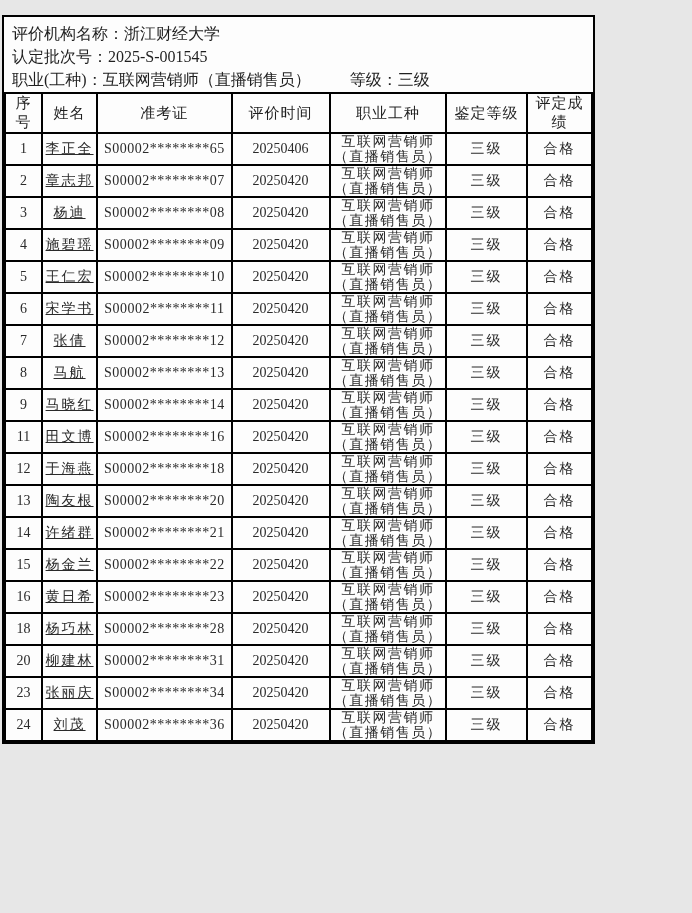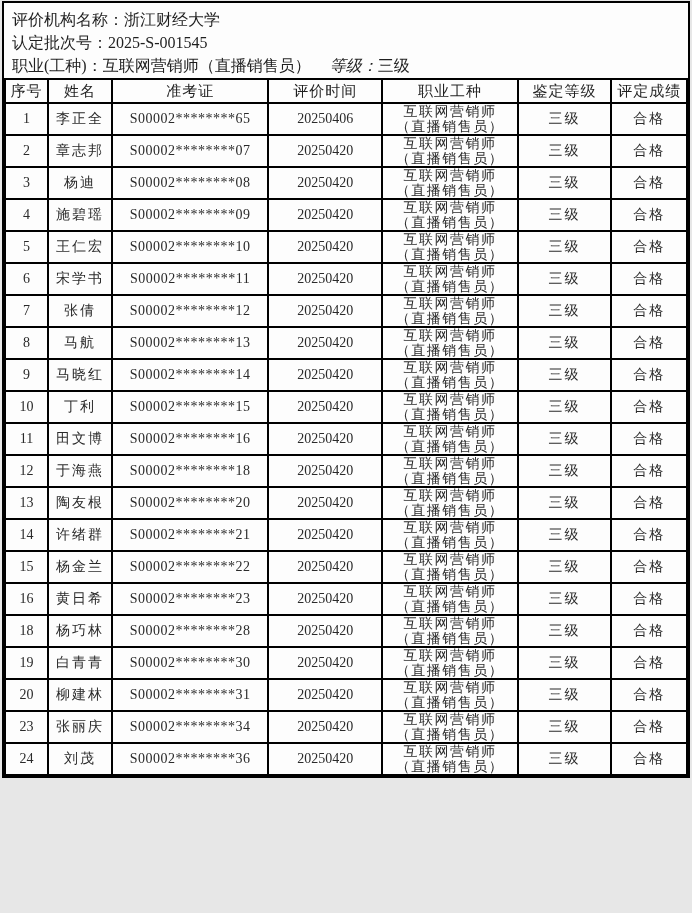"评价机构名称：浙江财经大学" .doc { top: 1px -> 15px; width: 688px -> 593px }
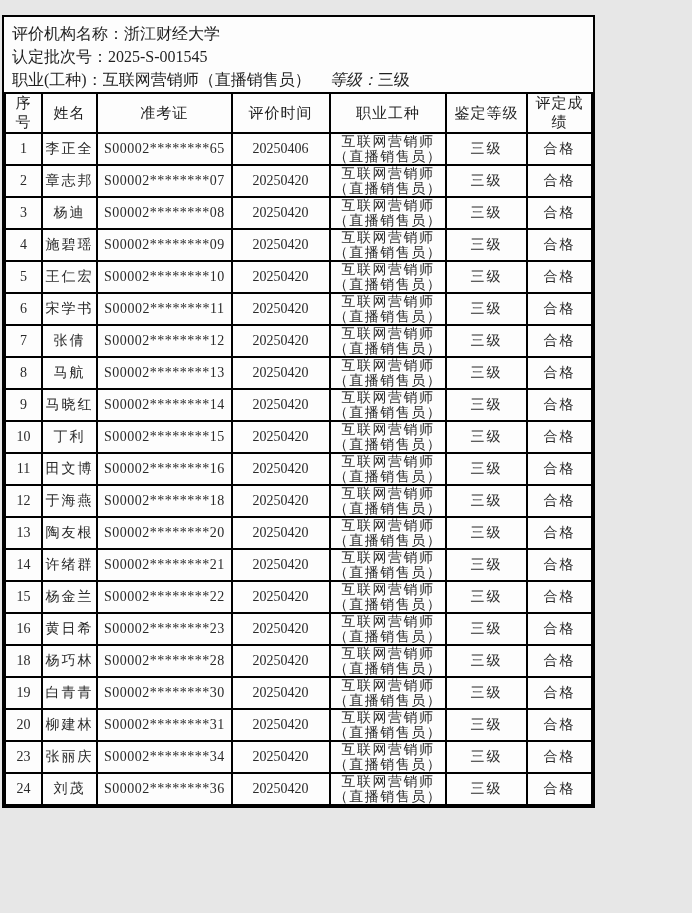"等级：" .level-label { font-style: italic -> none; margin-left: 19px -> 39px }
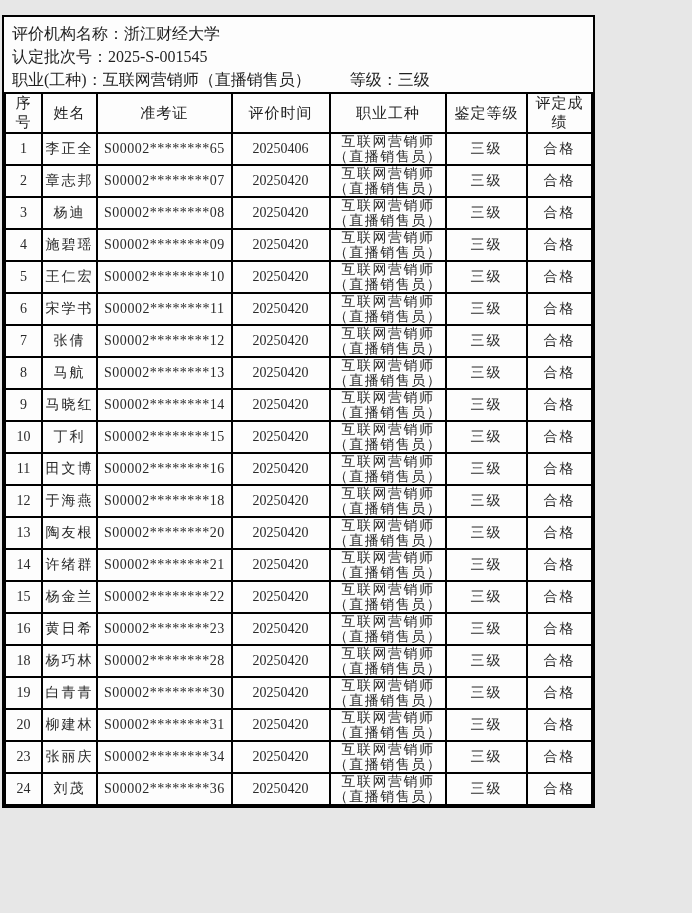"李正全" td.cell-name { text-decoration: none -> underline }
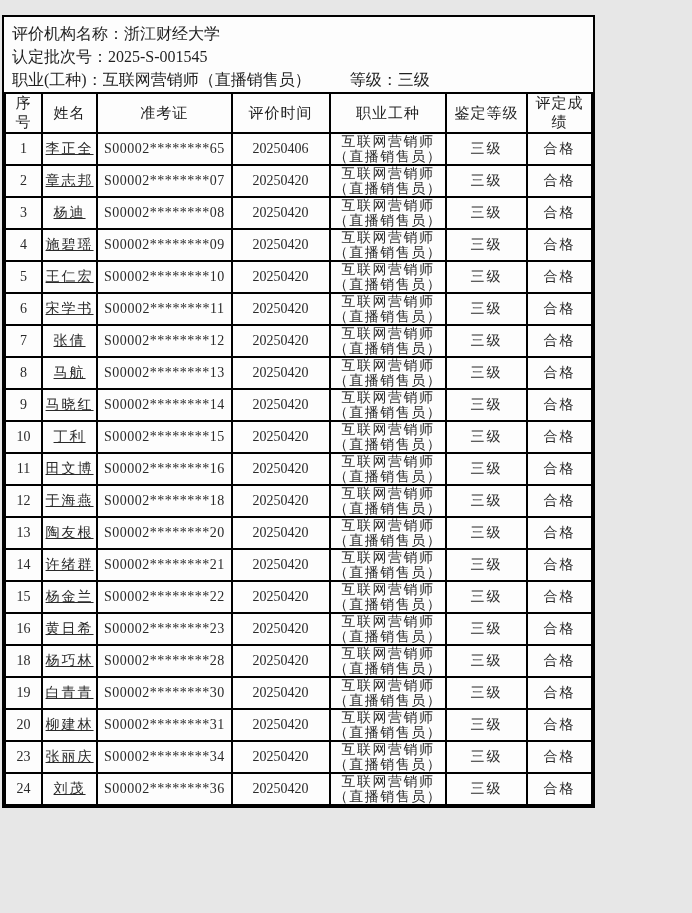"10" tr { html: <tr> <td>10</td> <td>丁利</td> <td>S00002********15</td> <td>20250420</td> <td>互联网营销师 （直播销售员）</td> <td>三级</td> <td>合格</td> </tr> -> none }
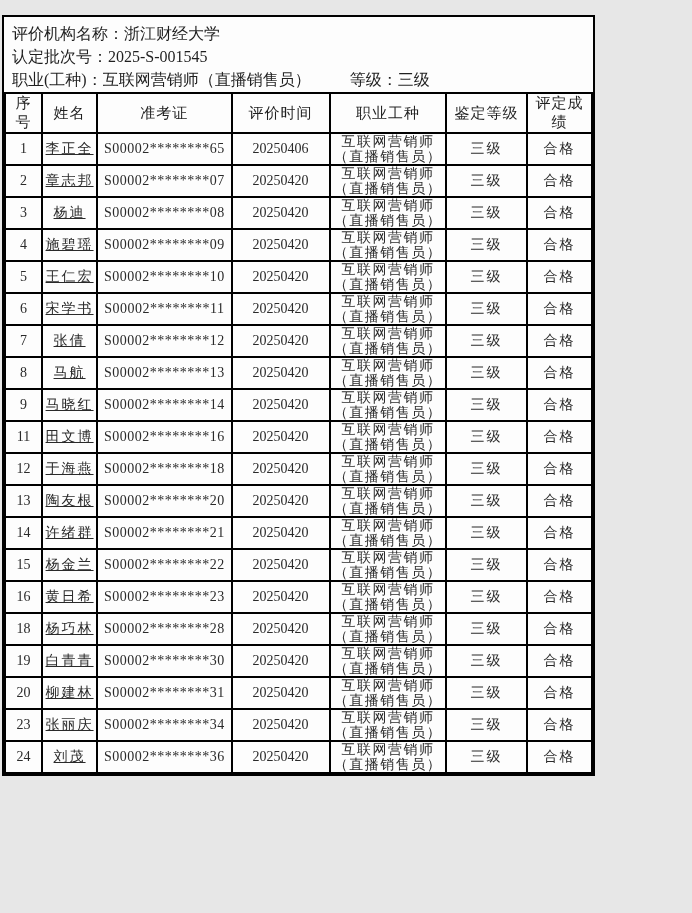"19" tr { html: <tr> <td>19</td> <td>白青青</td> <td>S00002********30</td> <td>20250420</td> <td>互联网营销师 （直播销售员）</td> <td>三级</td> <td>合格</td> </tr> -> none }
